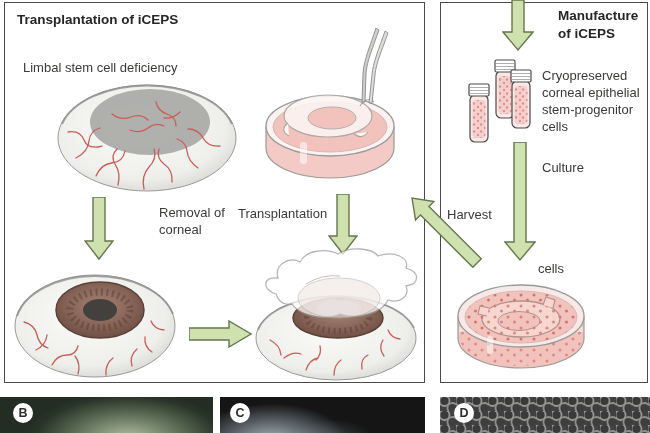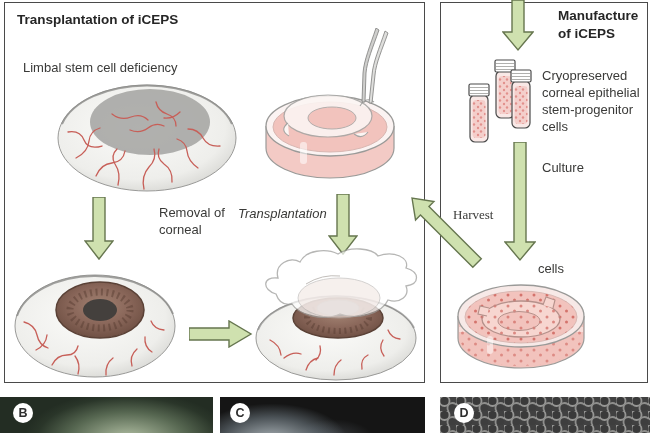"Transplantation" div.abs { font-style: italic -> none }
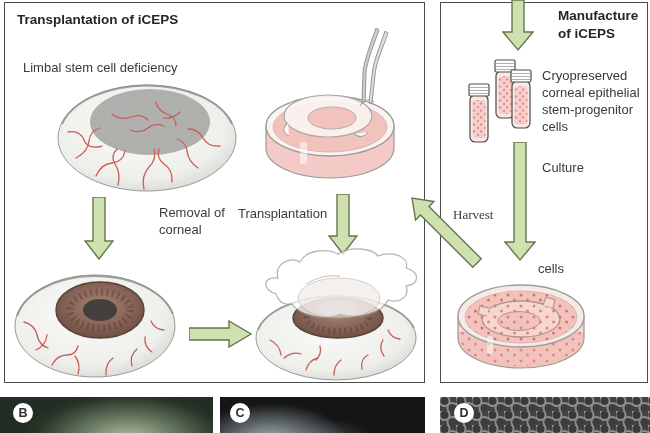"Harvest" div.abs { font-family: Liberation Serif, serif -> none; left: 12px -> 6px }
